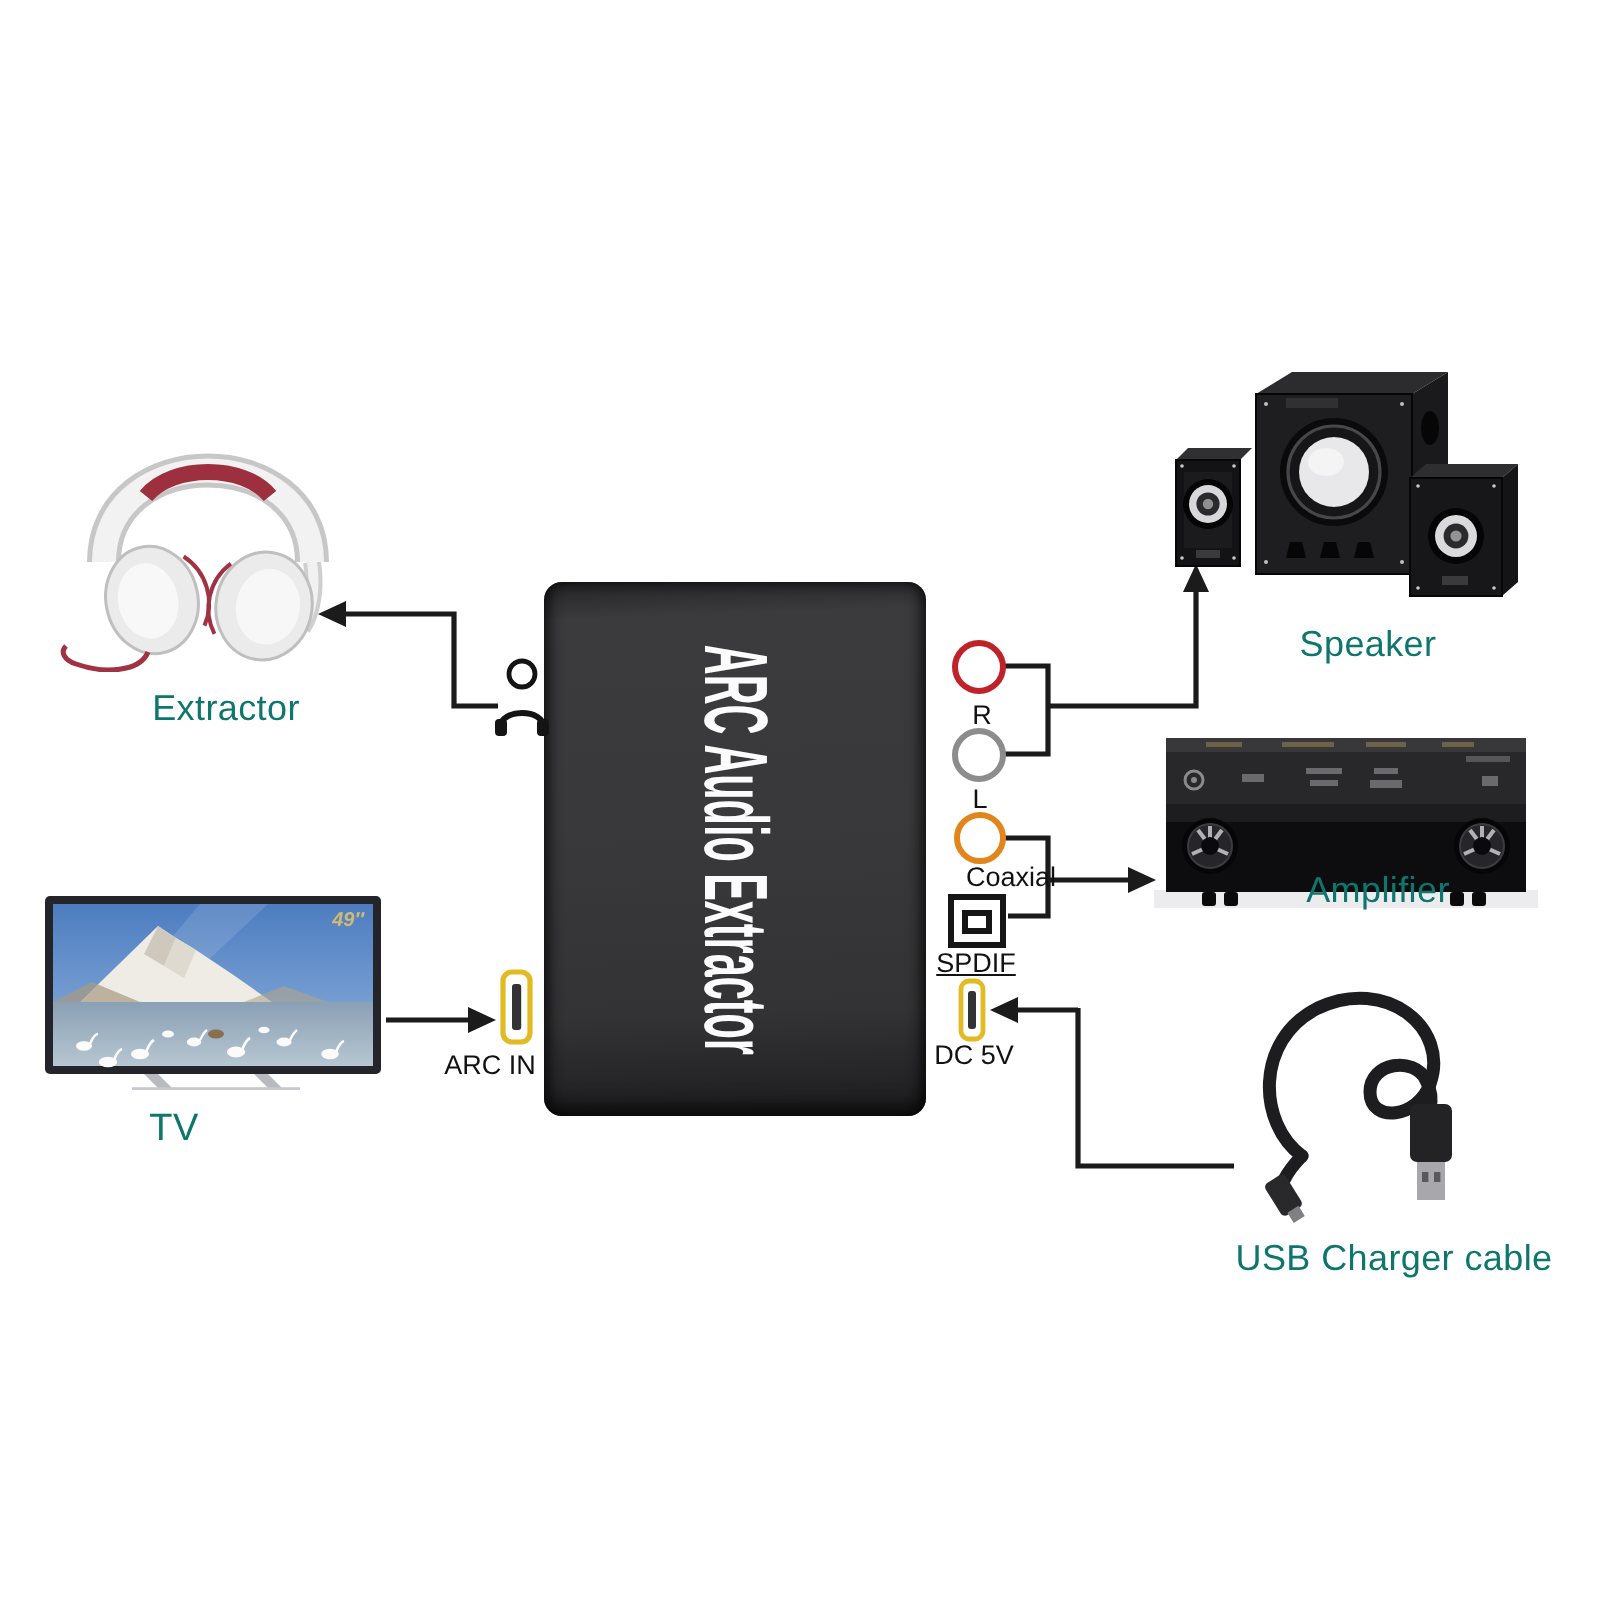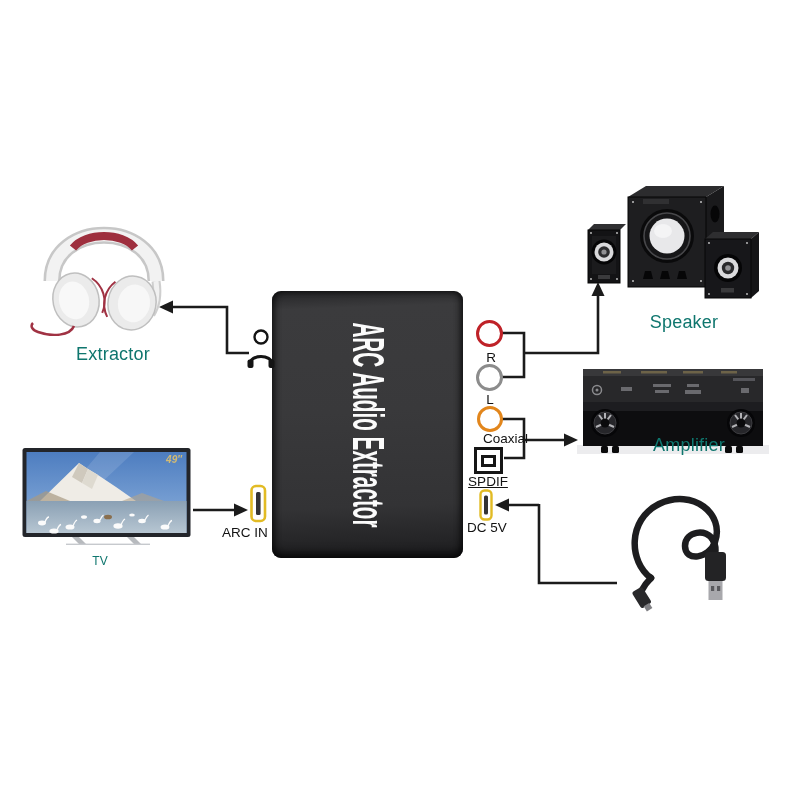"TV" div.device-label { font-size: 12px -> 19px; left: 100px -> 87px }
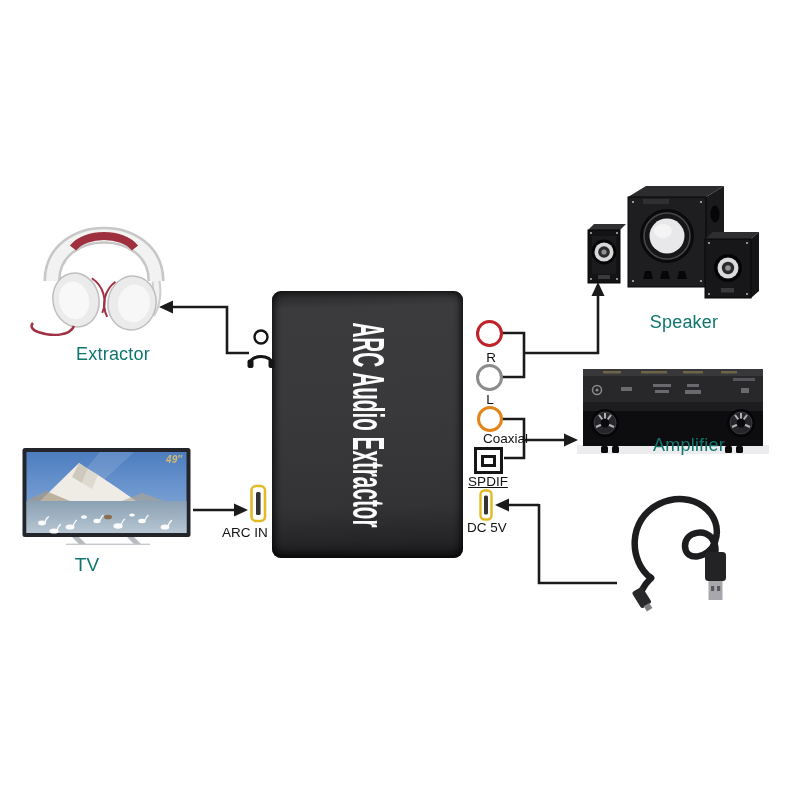"USB Charger cable" div.device-label { html: none -> <div>USB Charger cable</div> }
